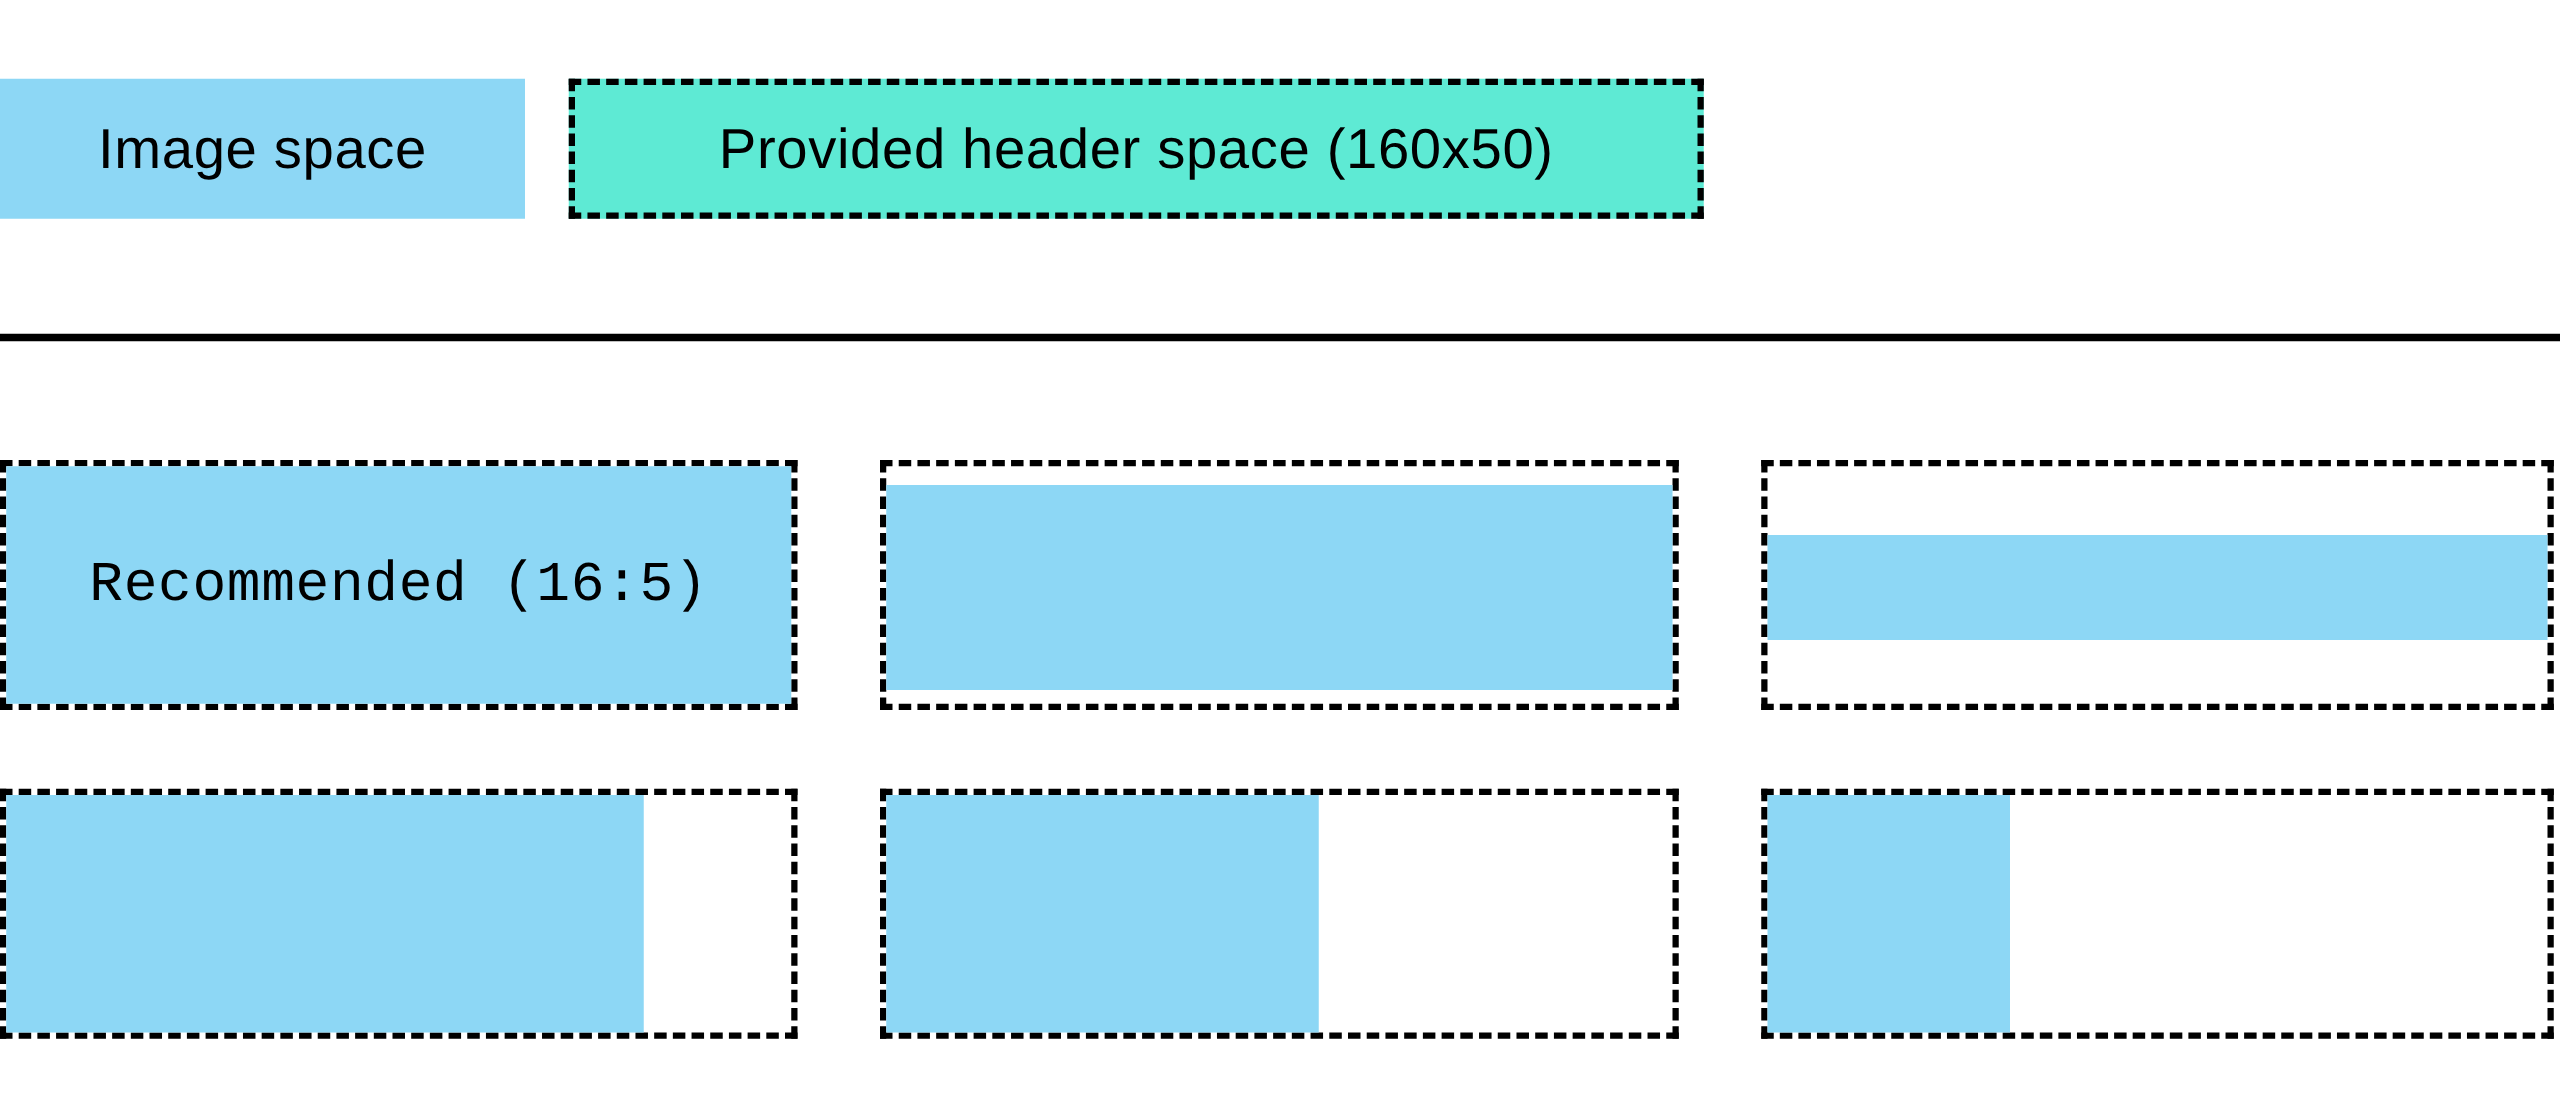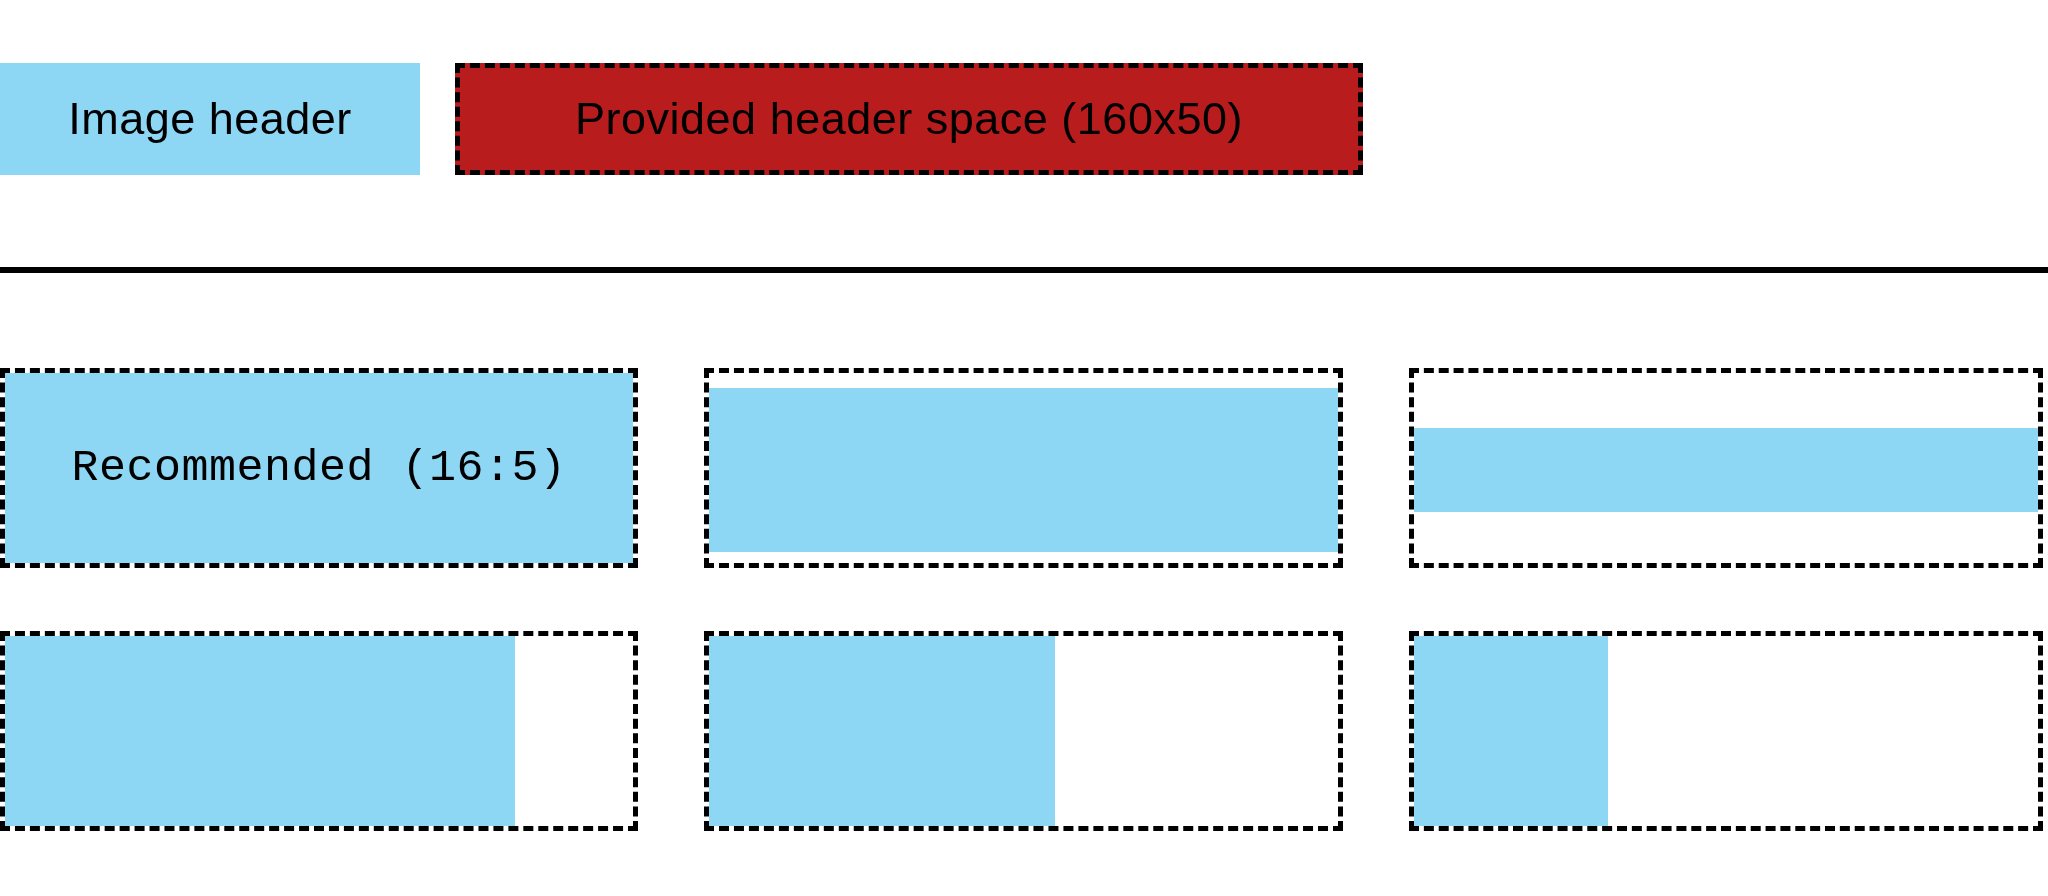"Image header" span.label { text: header -> space }
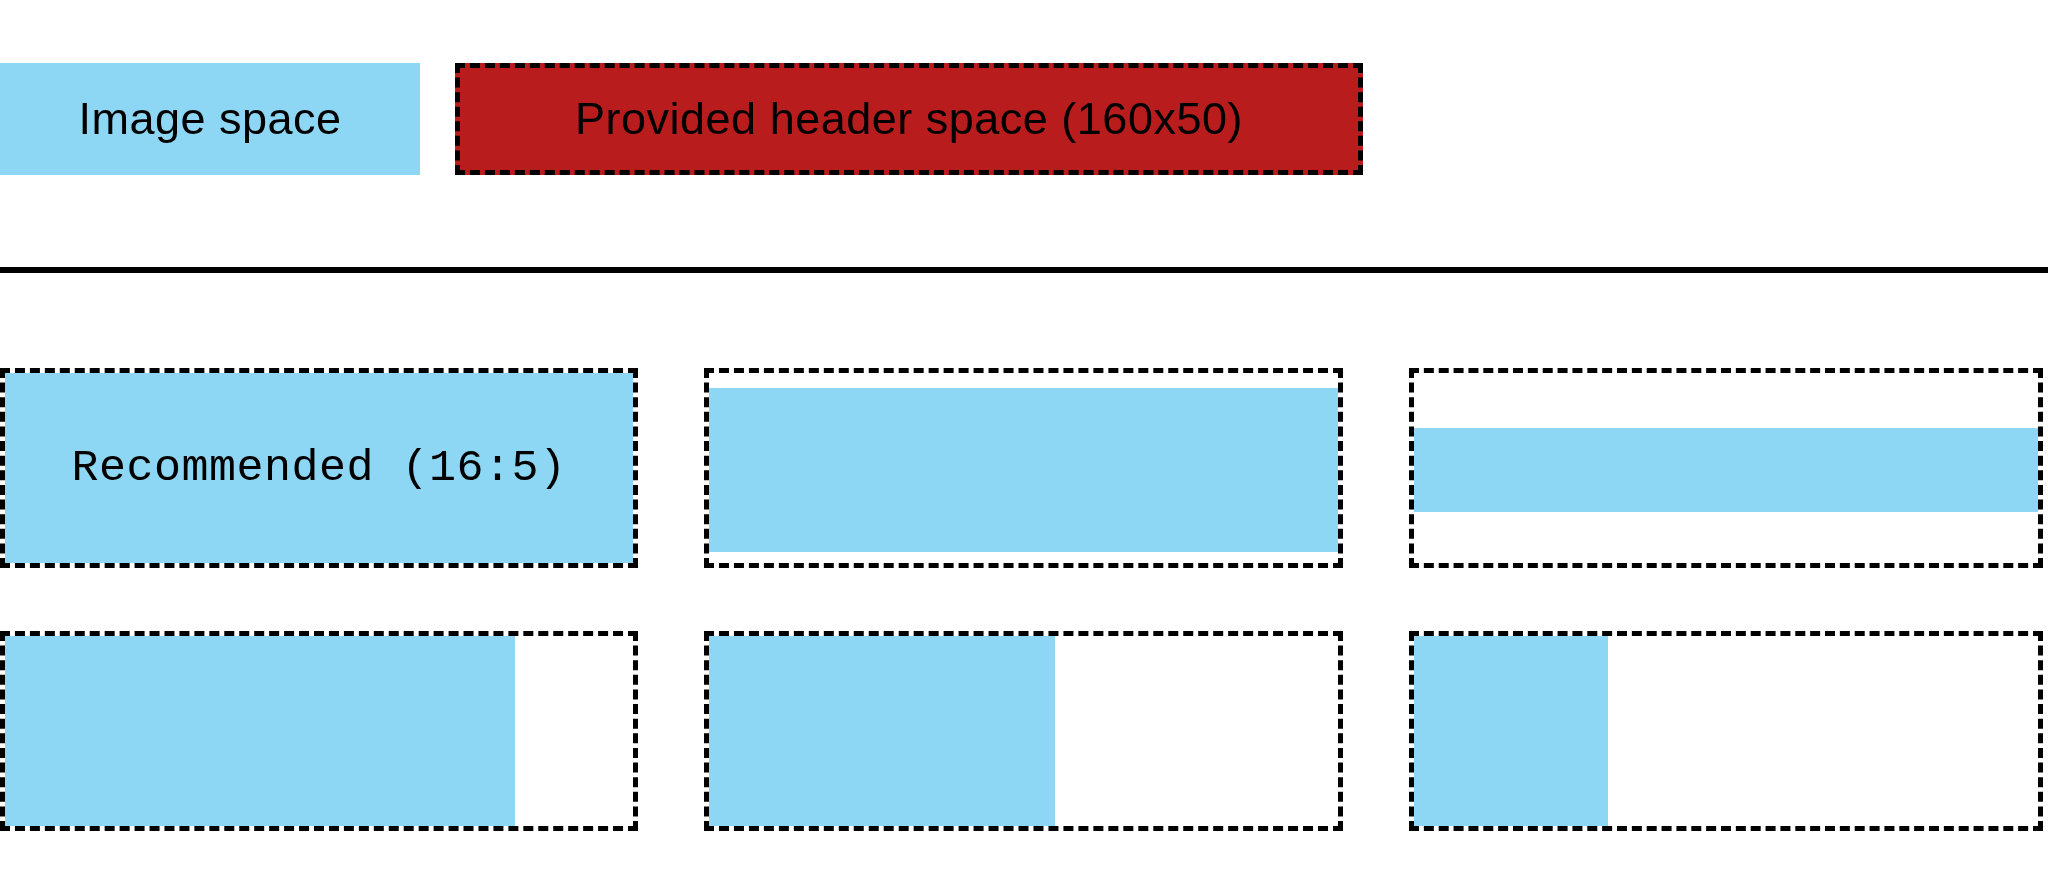"Provided header space (160x50)" .header-space { background: #b91c1c -> #5eead4 }
